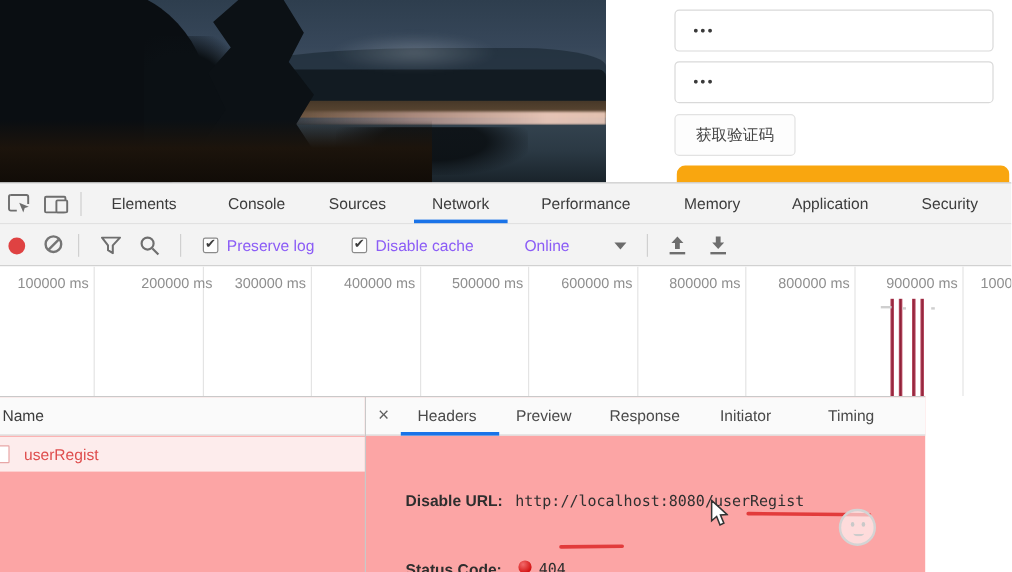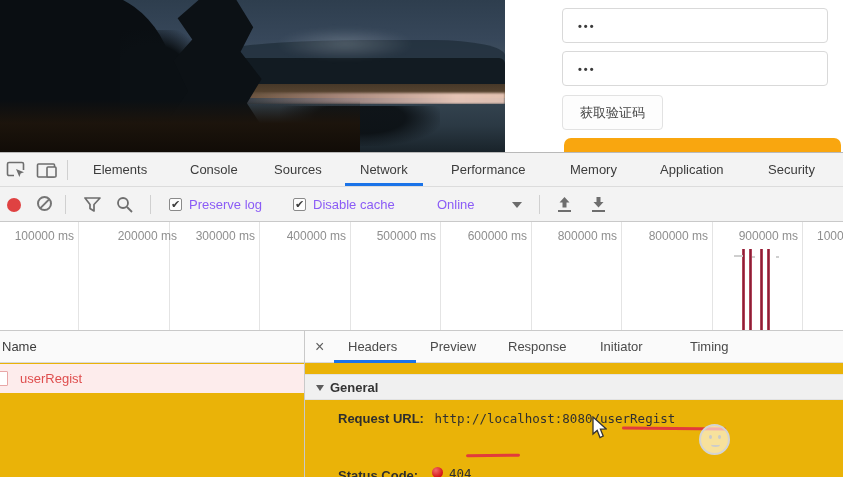"Name" .dt-bottom { background: #eab308 -> #fca5a5; width: 843px -> 771px }
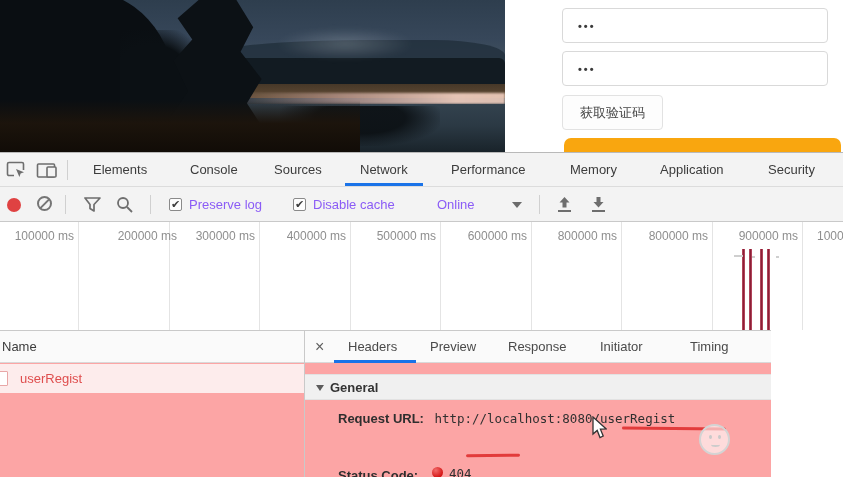"General" div.gen-bar { html: <div> <div></div> <span>General</span> </div> -> none }
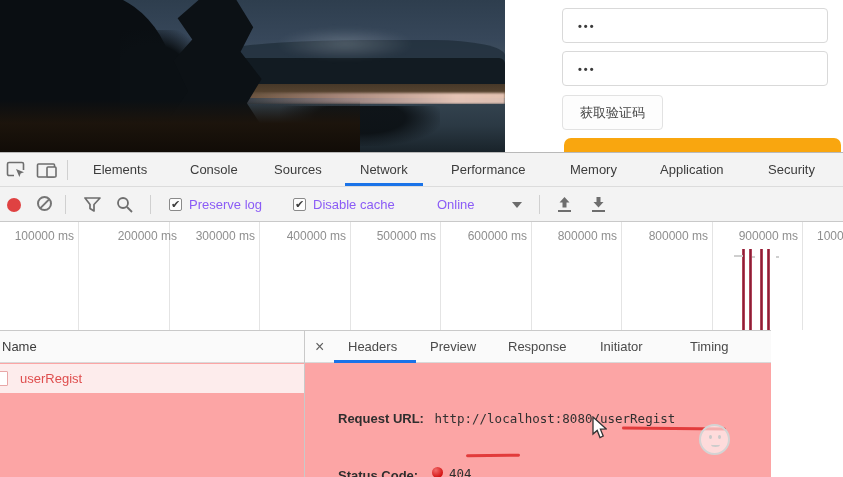"Request URL:" span.kv-label { text: Request -> Disable }
